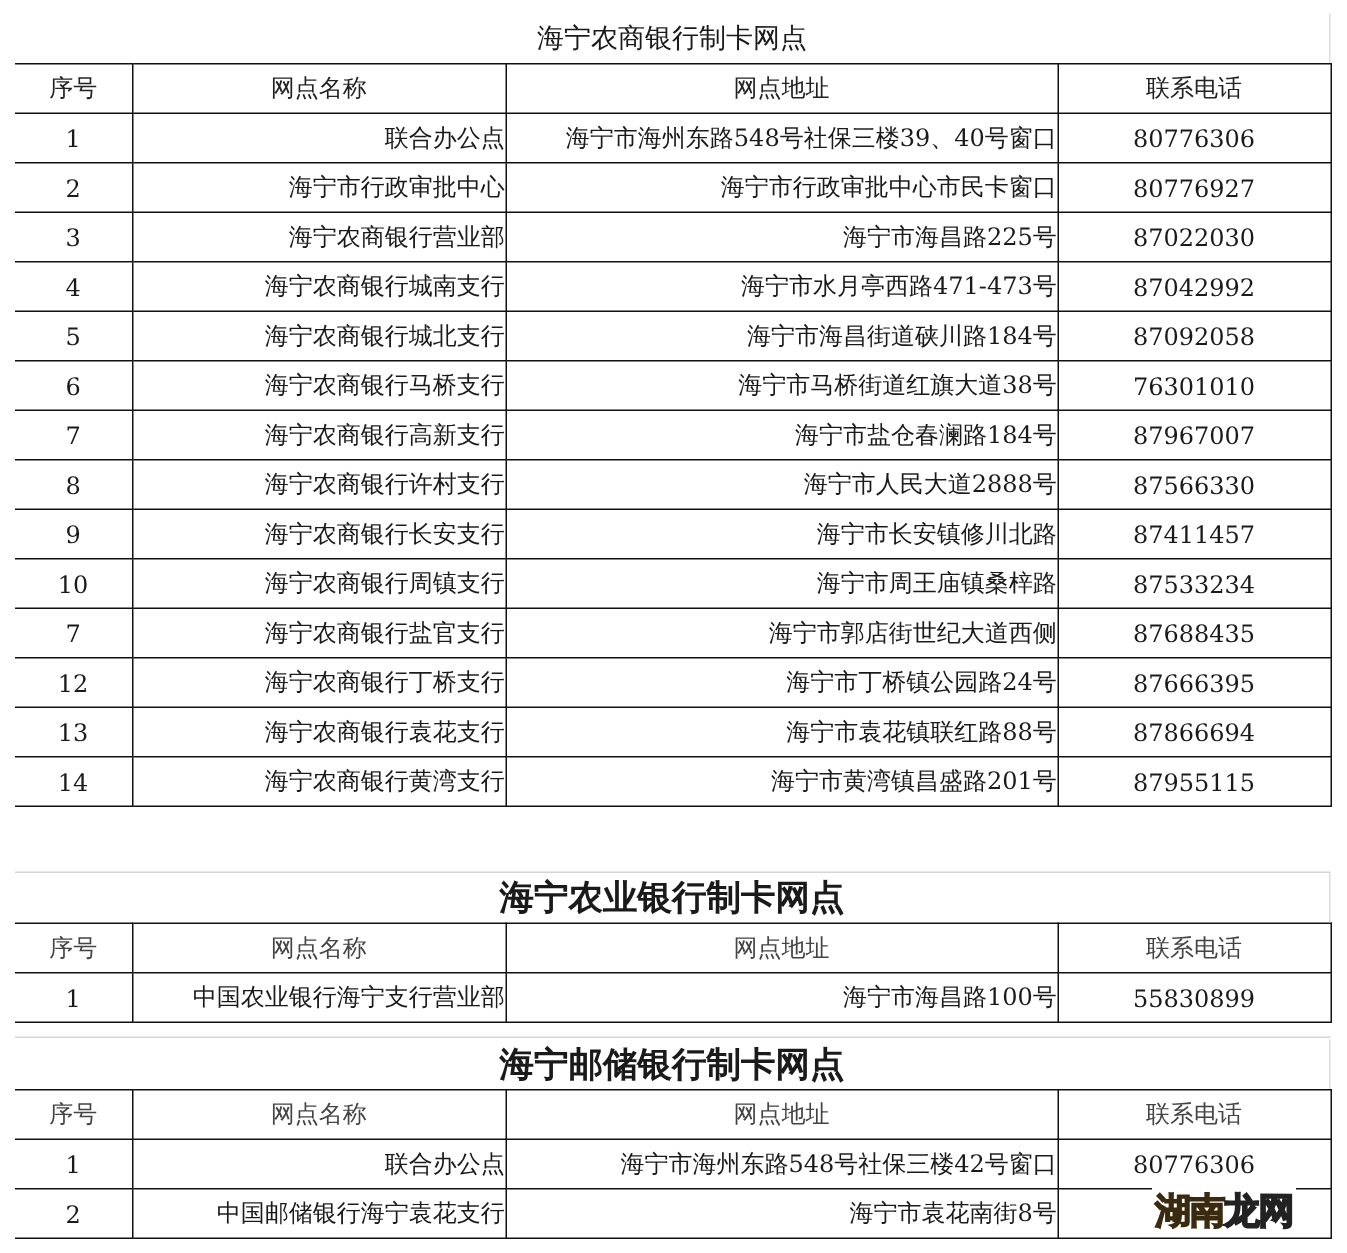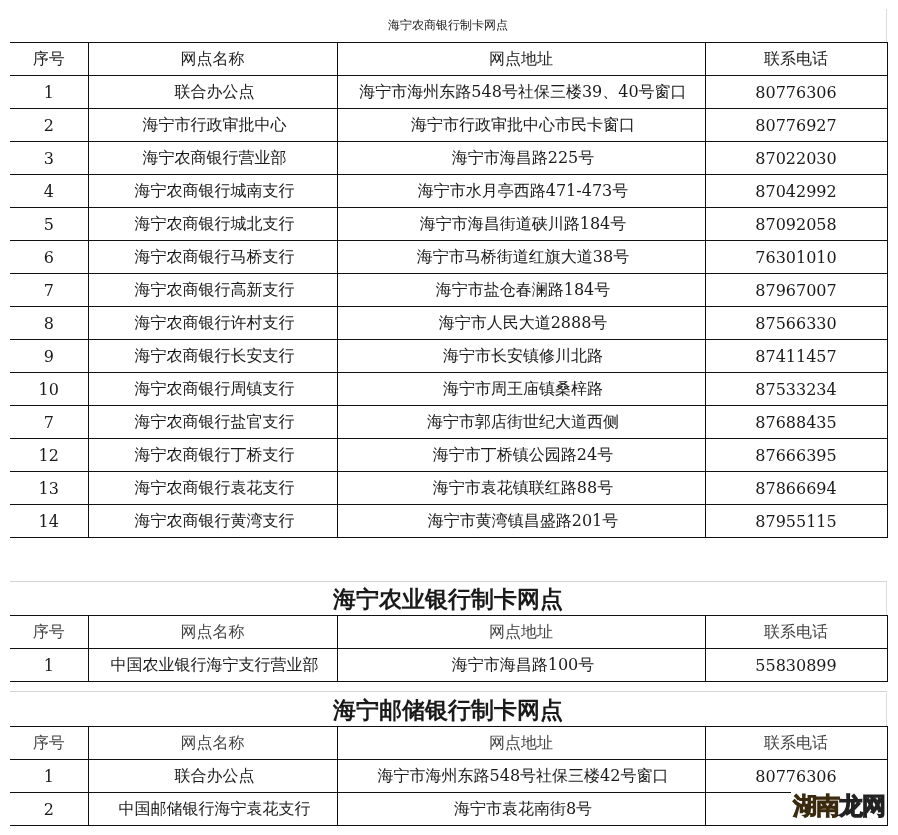"海宁农商银行制卡网点" .title-row { font-size: 12px -> 18px }
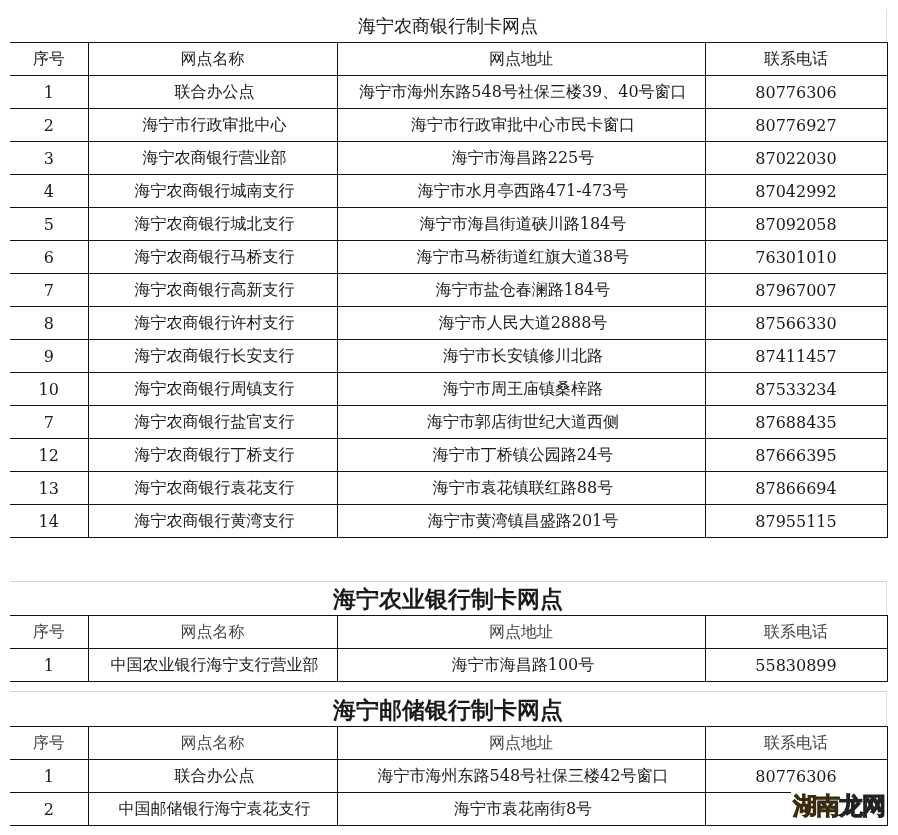"联合办公点" td.c-name, td.c-addr { text-align: center -> right }
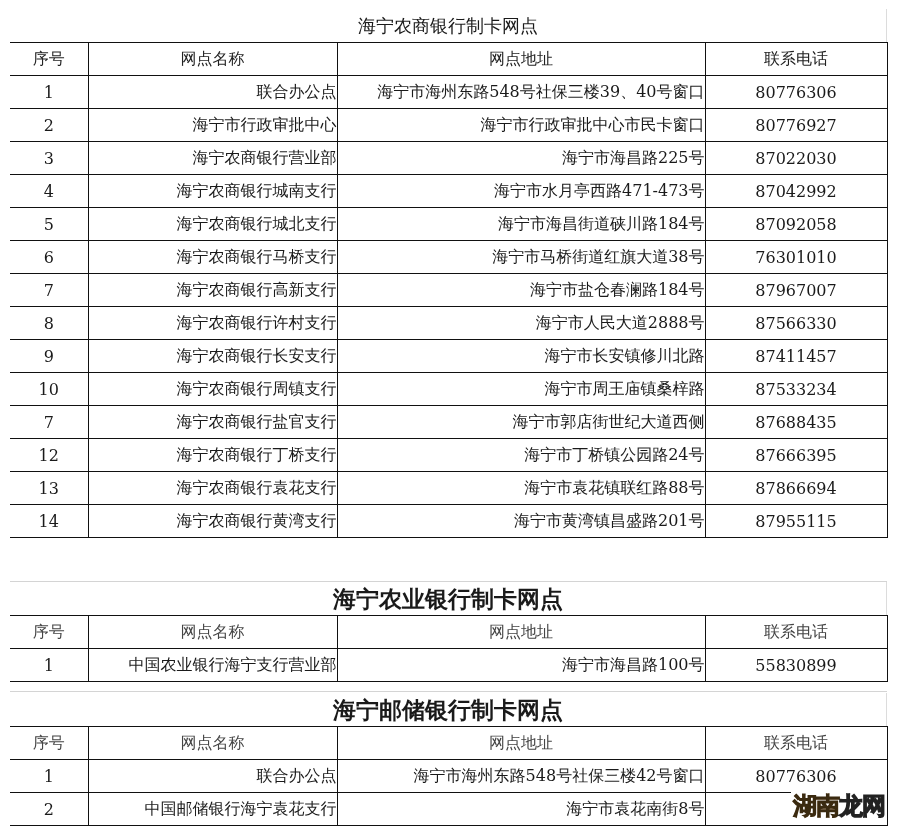"湖南龙网" .watermark { font-family: Liberation Mono, monospace -> Liberation Sans, sans-serif; margin-left: 23px -> none }
